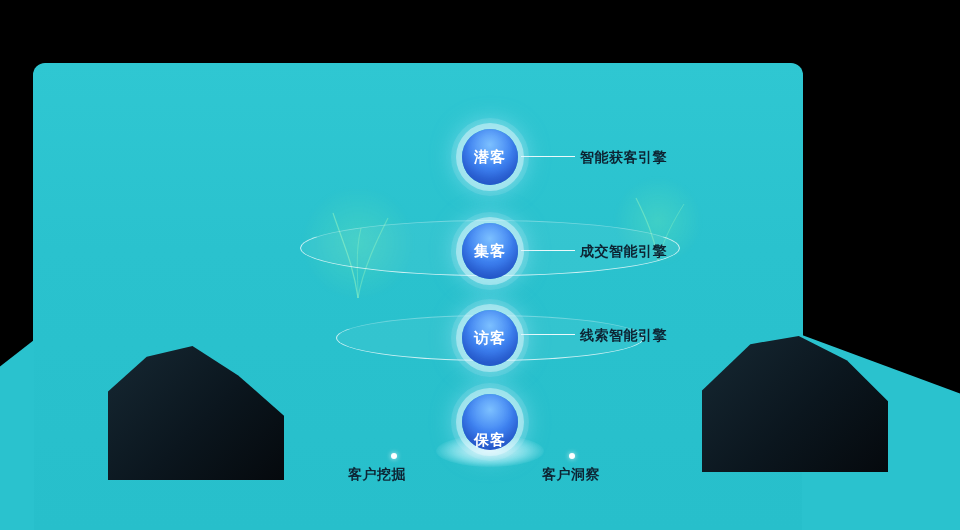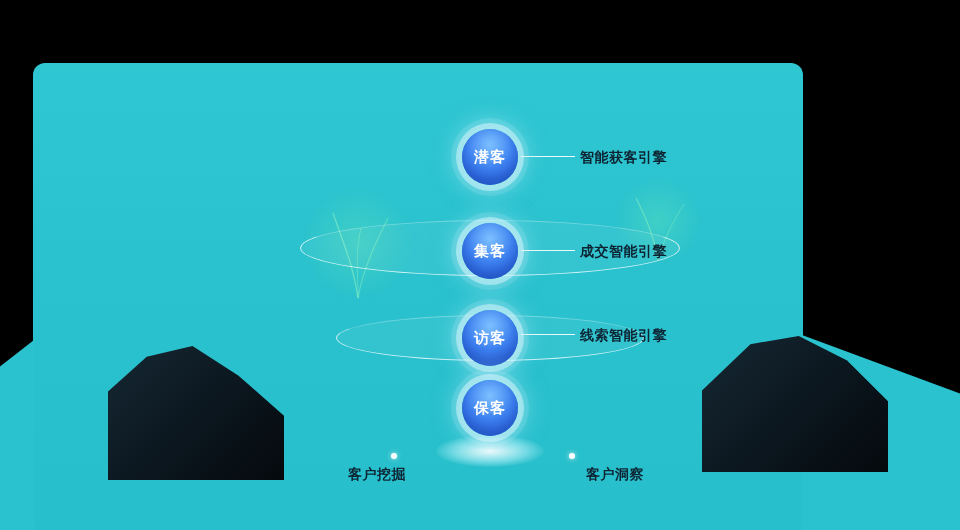"保客" .n4 { align-items: none -> flex-end; top: 380px -> 394px }
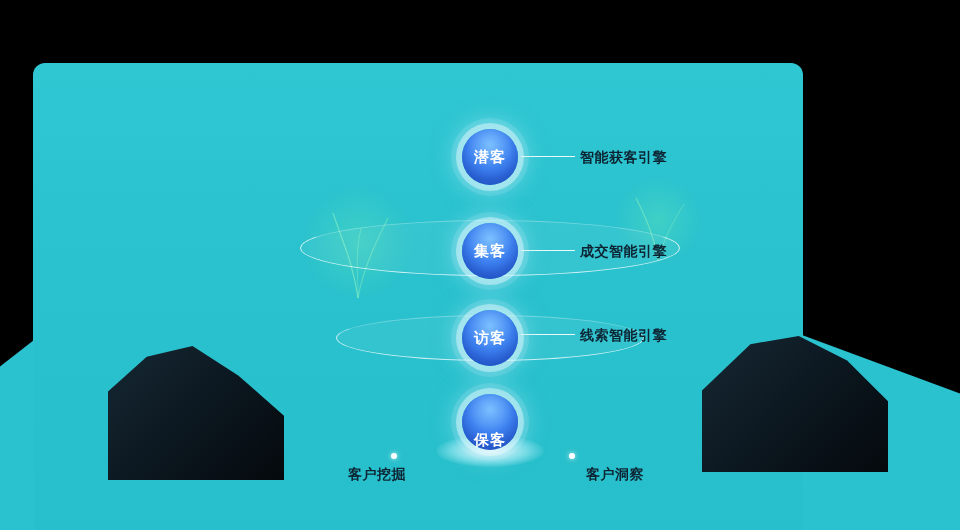"客户洞察" .f2 { left: 586px -> 542px }
